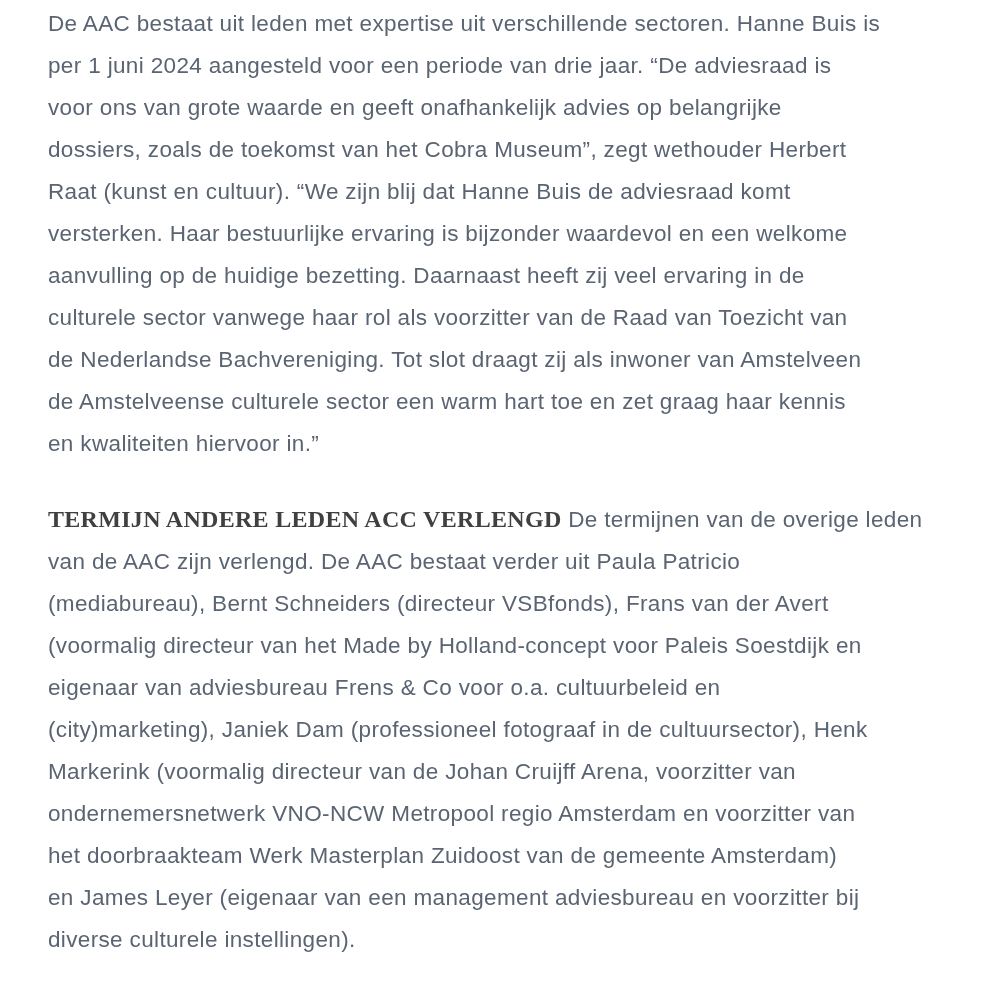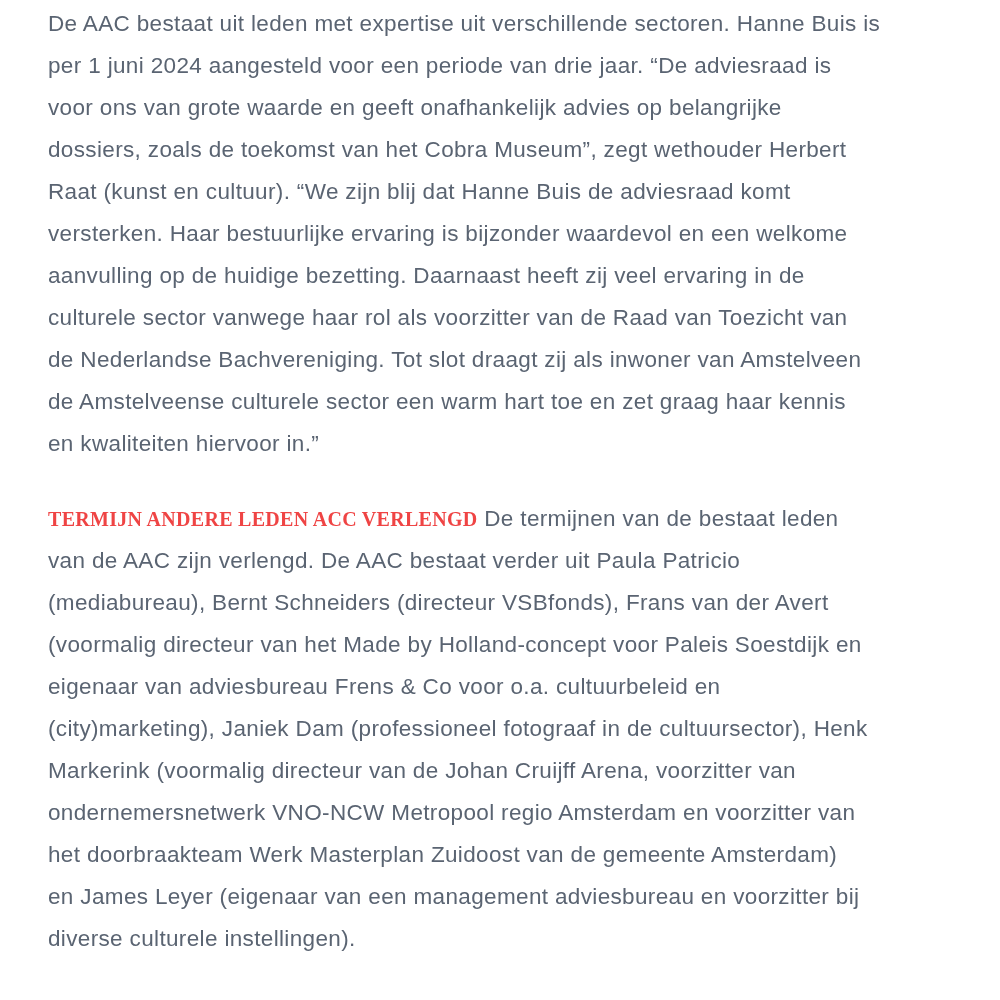"TERMIJN ANDERE LEDEN ACC VERLENGD" .section-heading { color: #ef4444 -> #404040; font-size: 20px -> 24px }
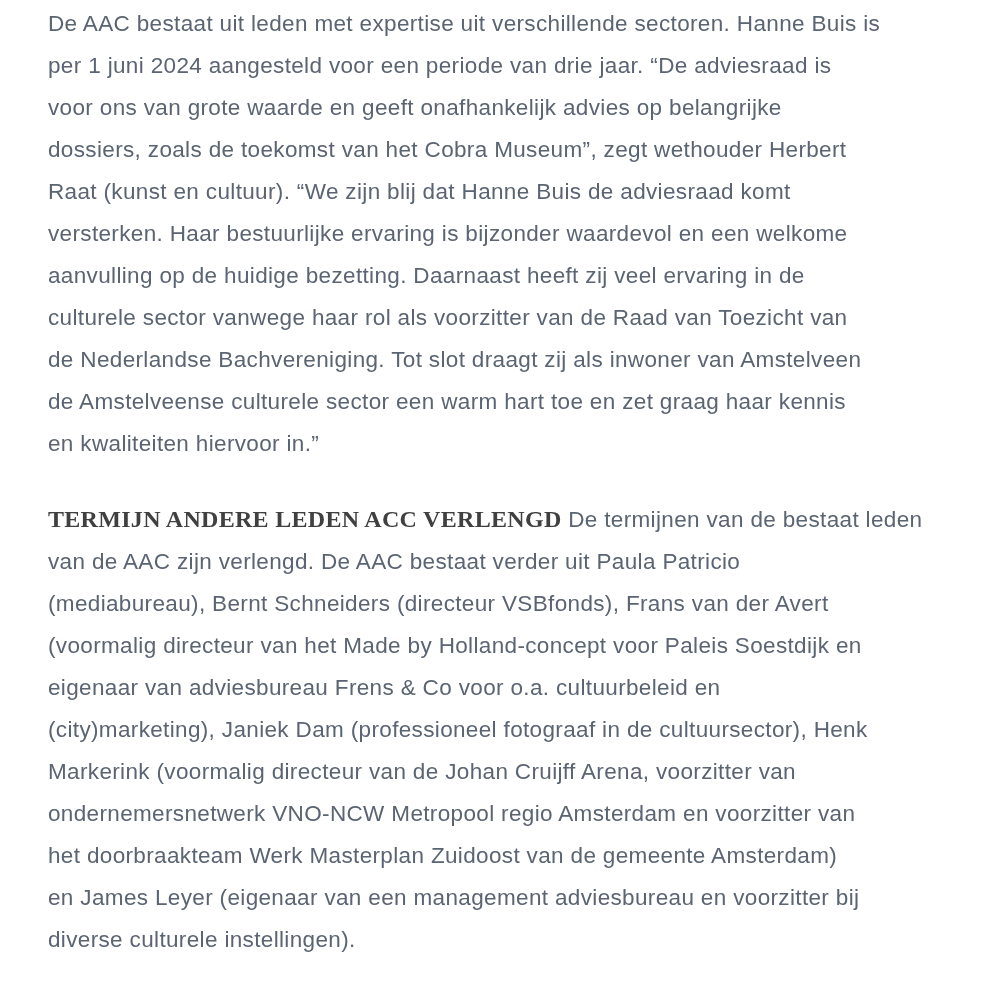"De termijnen van de bestaat" span { text: bestaat -> overige }
